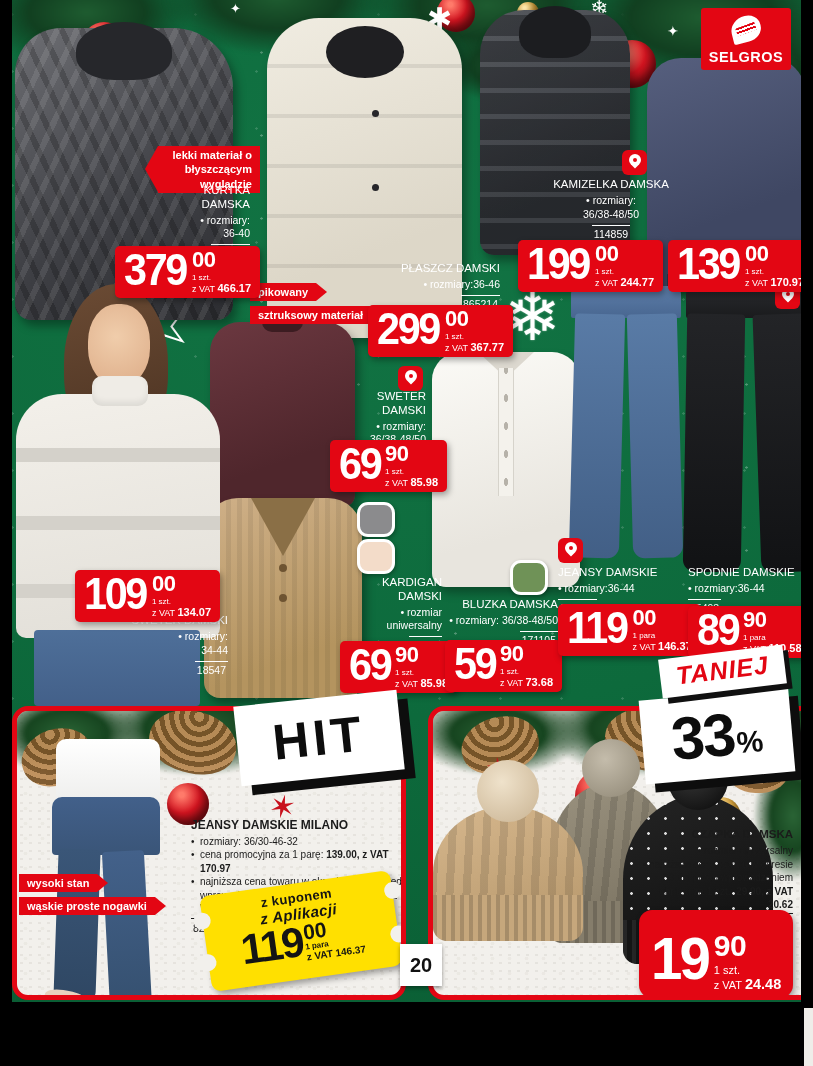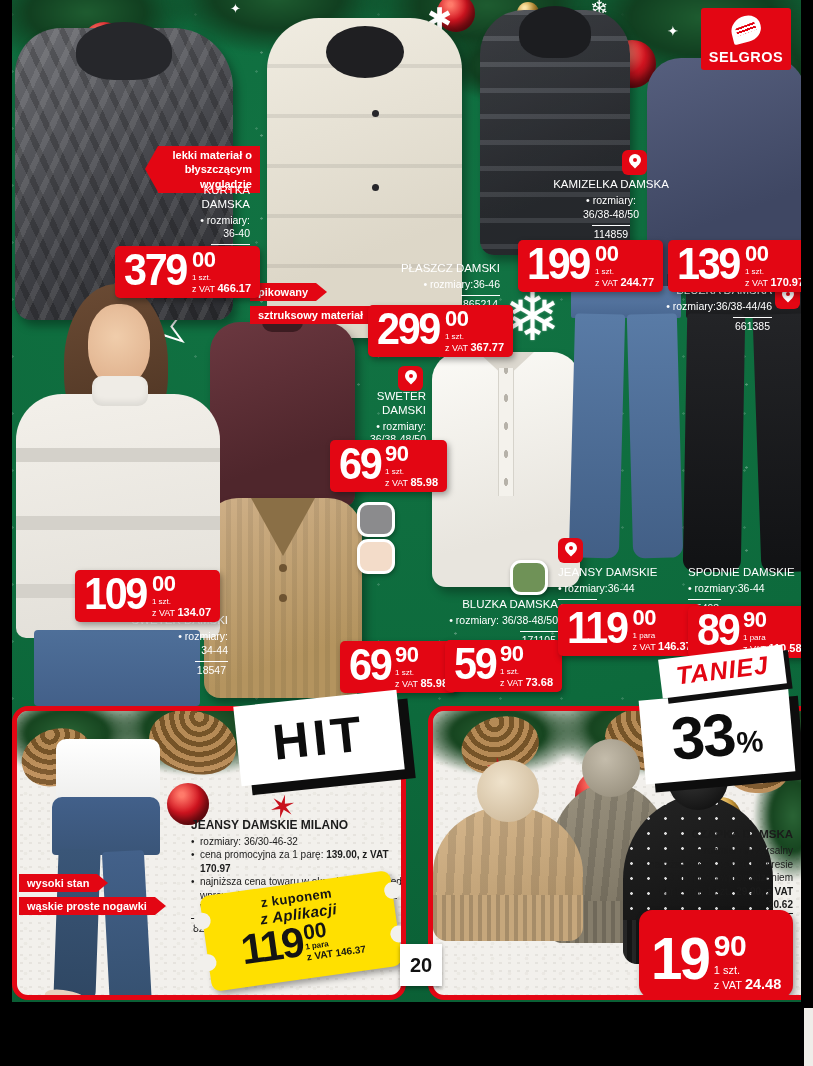"• rozmiary:36/38-44/46" div.info { html: <div> <div>BLUZKA DAMSKA</div> <div>• rozmiary:36/38-44/46</div> <div><span>661385</span></div> </div> -> none }
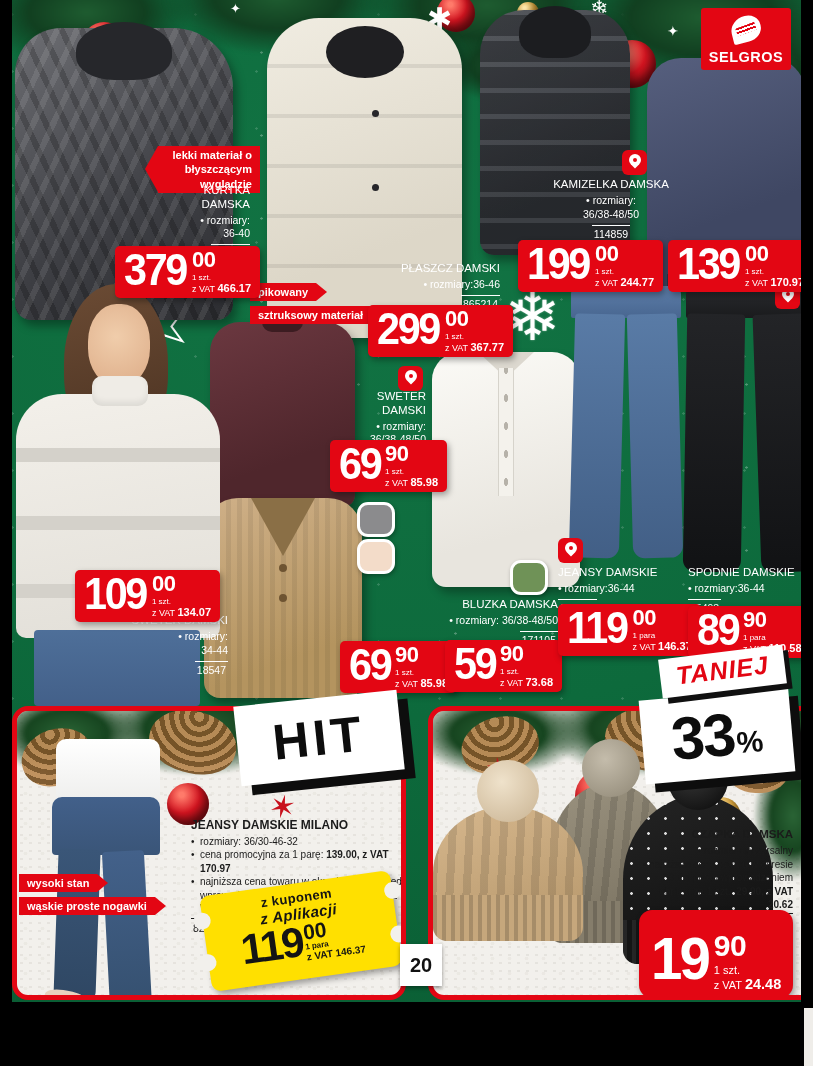"KARDIGAN DAMSKI" div.info { html: none -> <div> <div>KARDIGAN DAMSKI</div> <div>• rozmiar</div> <div>uniwersalny</div> <div><span>73714</span></div> </div> }
